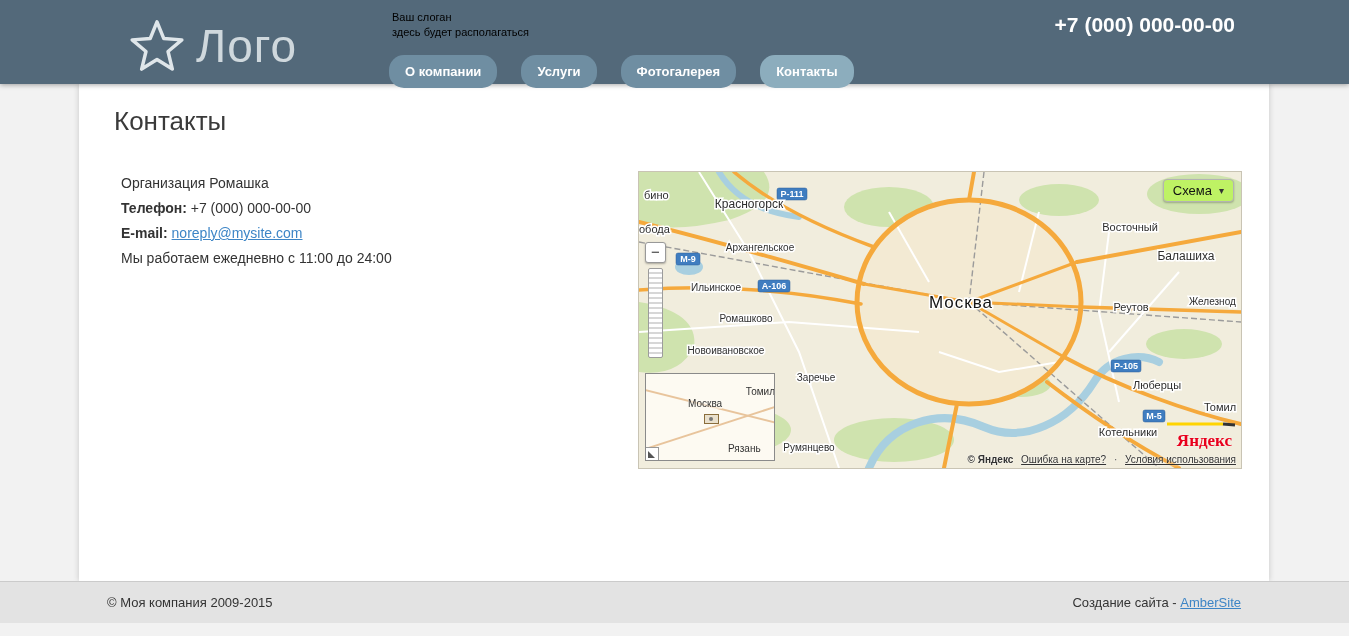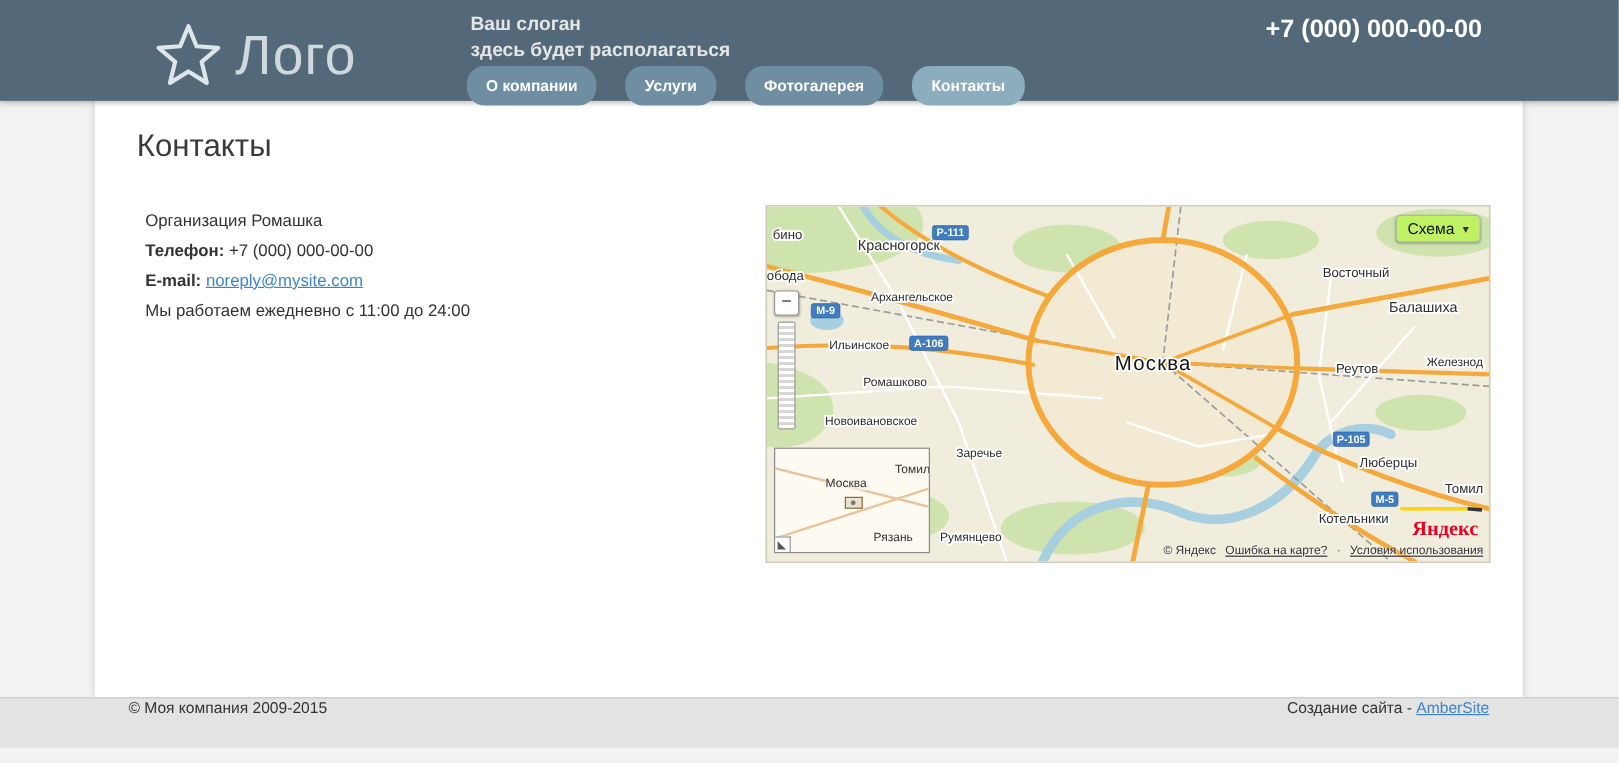"Ваш слоган" .slogan { color: #e5e5e5 -> #000000; font-size: 16px -> 11px; font-weight: bold -> normal }
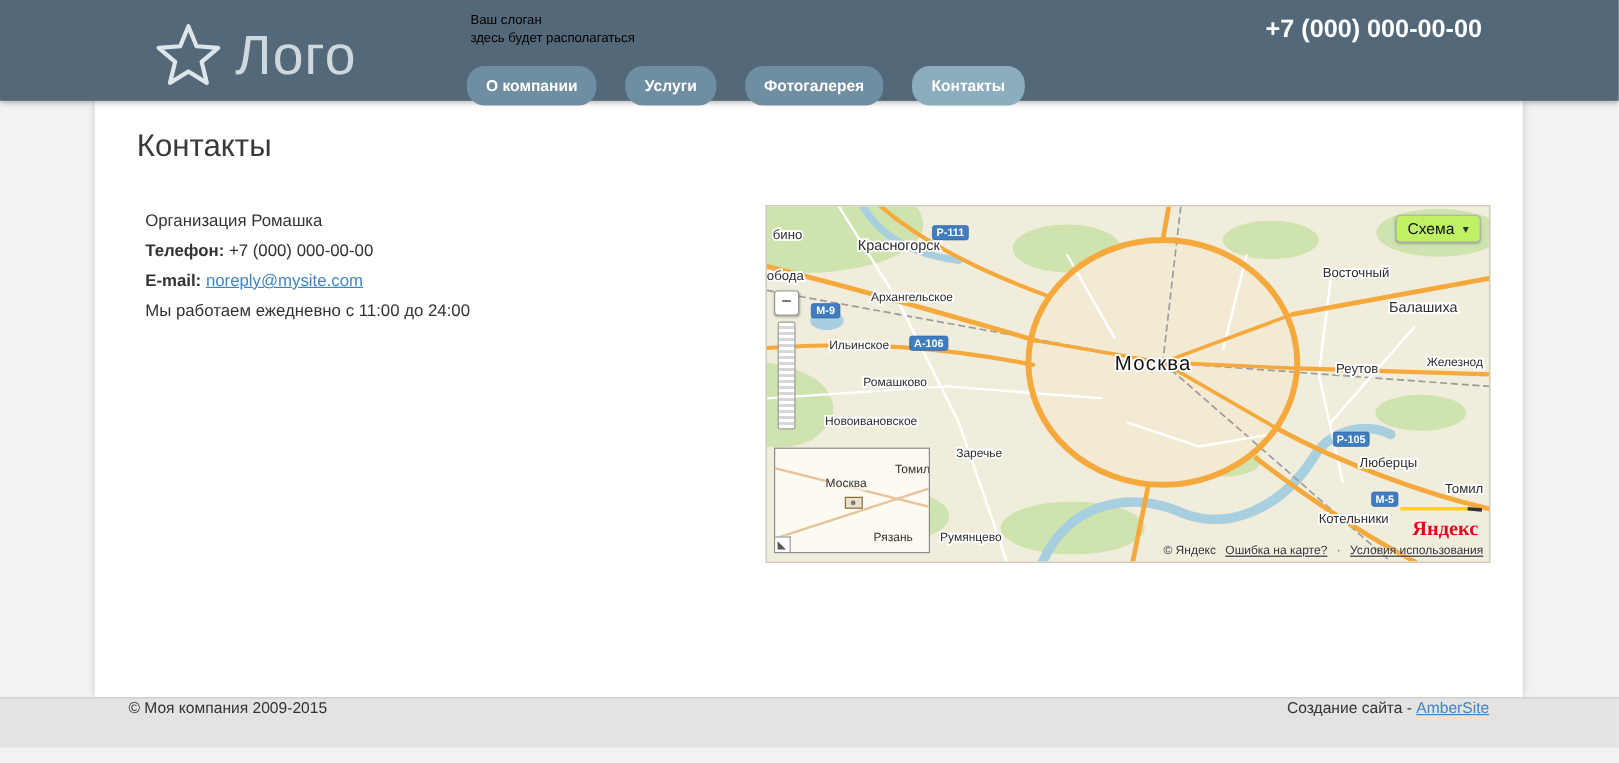"© Яндекс" .map-attrib a.plain { font-weight: none -> bold }
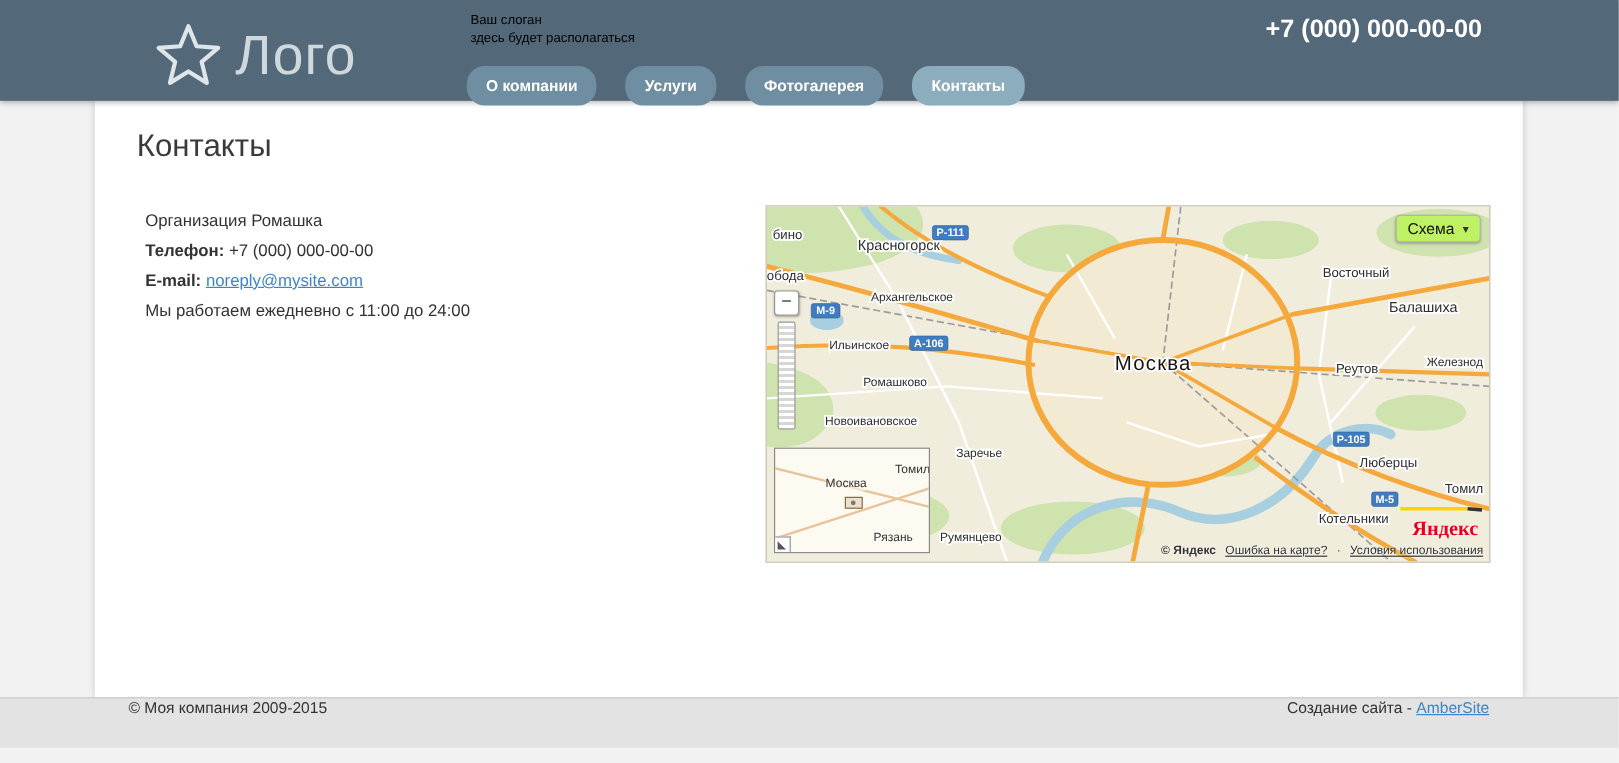"© Моя компания 2009-2015" .footer { align-items: flex-start -> center }
